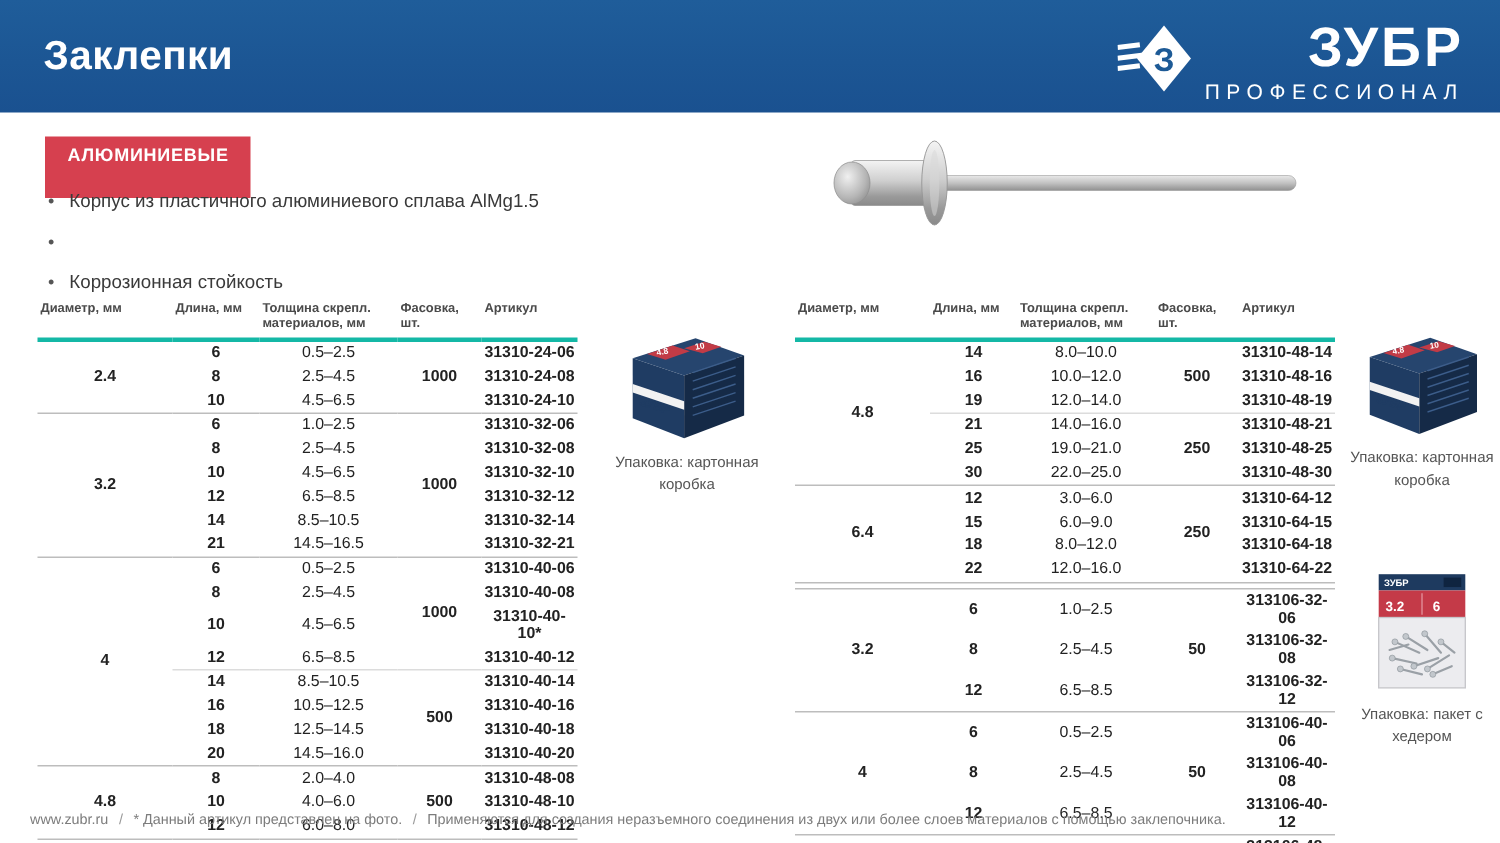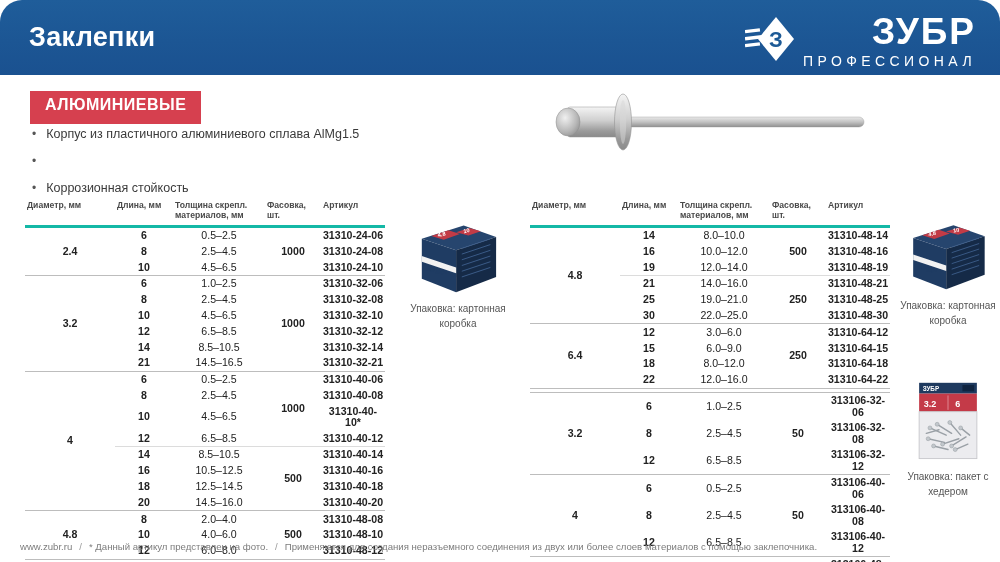"Заклепки" .page { border-radius: 22px -> none }
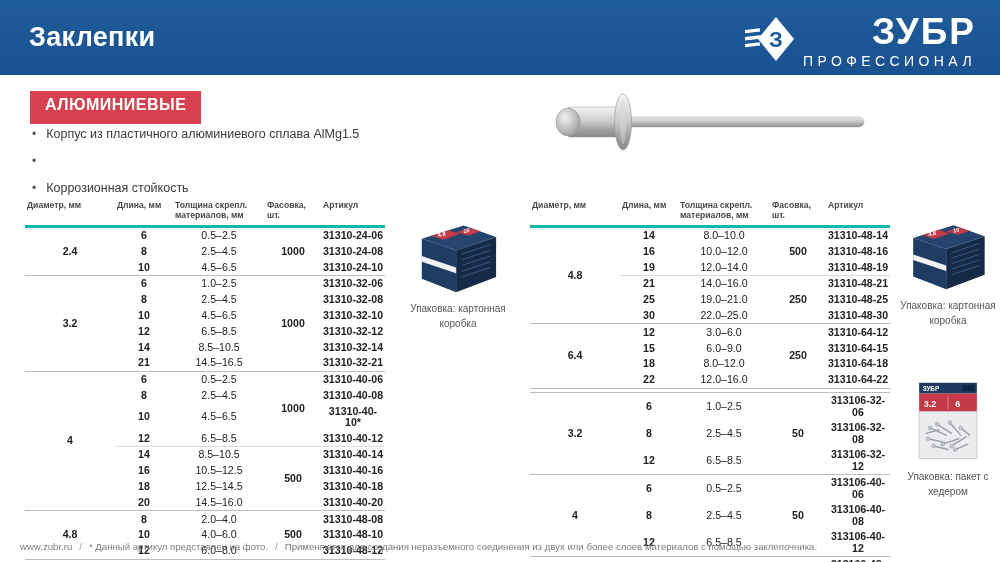"АЛЮМИНИЕВЫЕ" .badge { font-size: 16px -> 12px; padding: 5px 15px 10px -> 5px 15px 22px }
